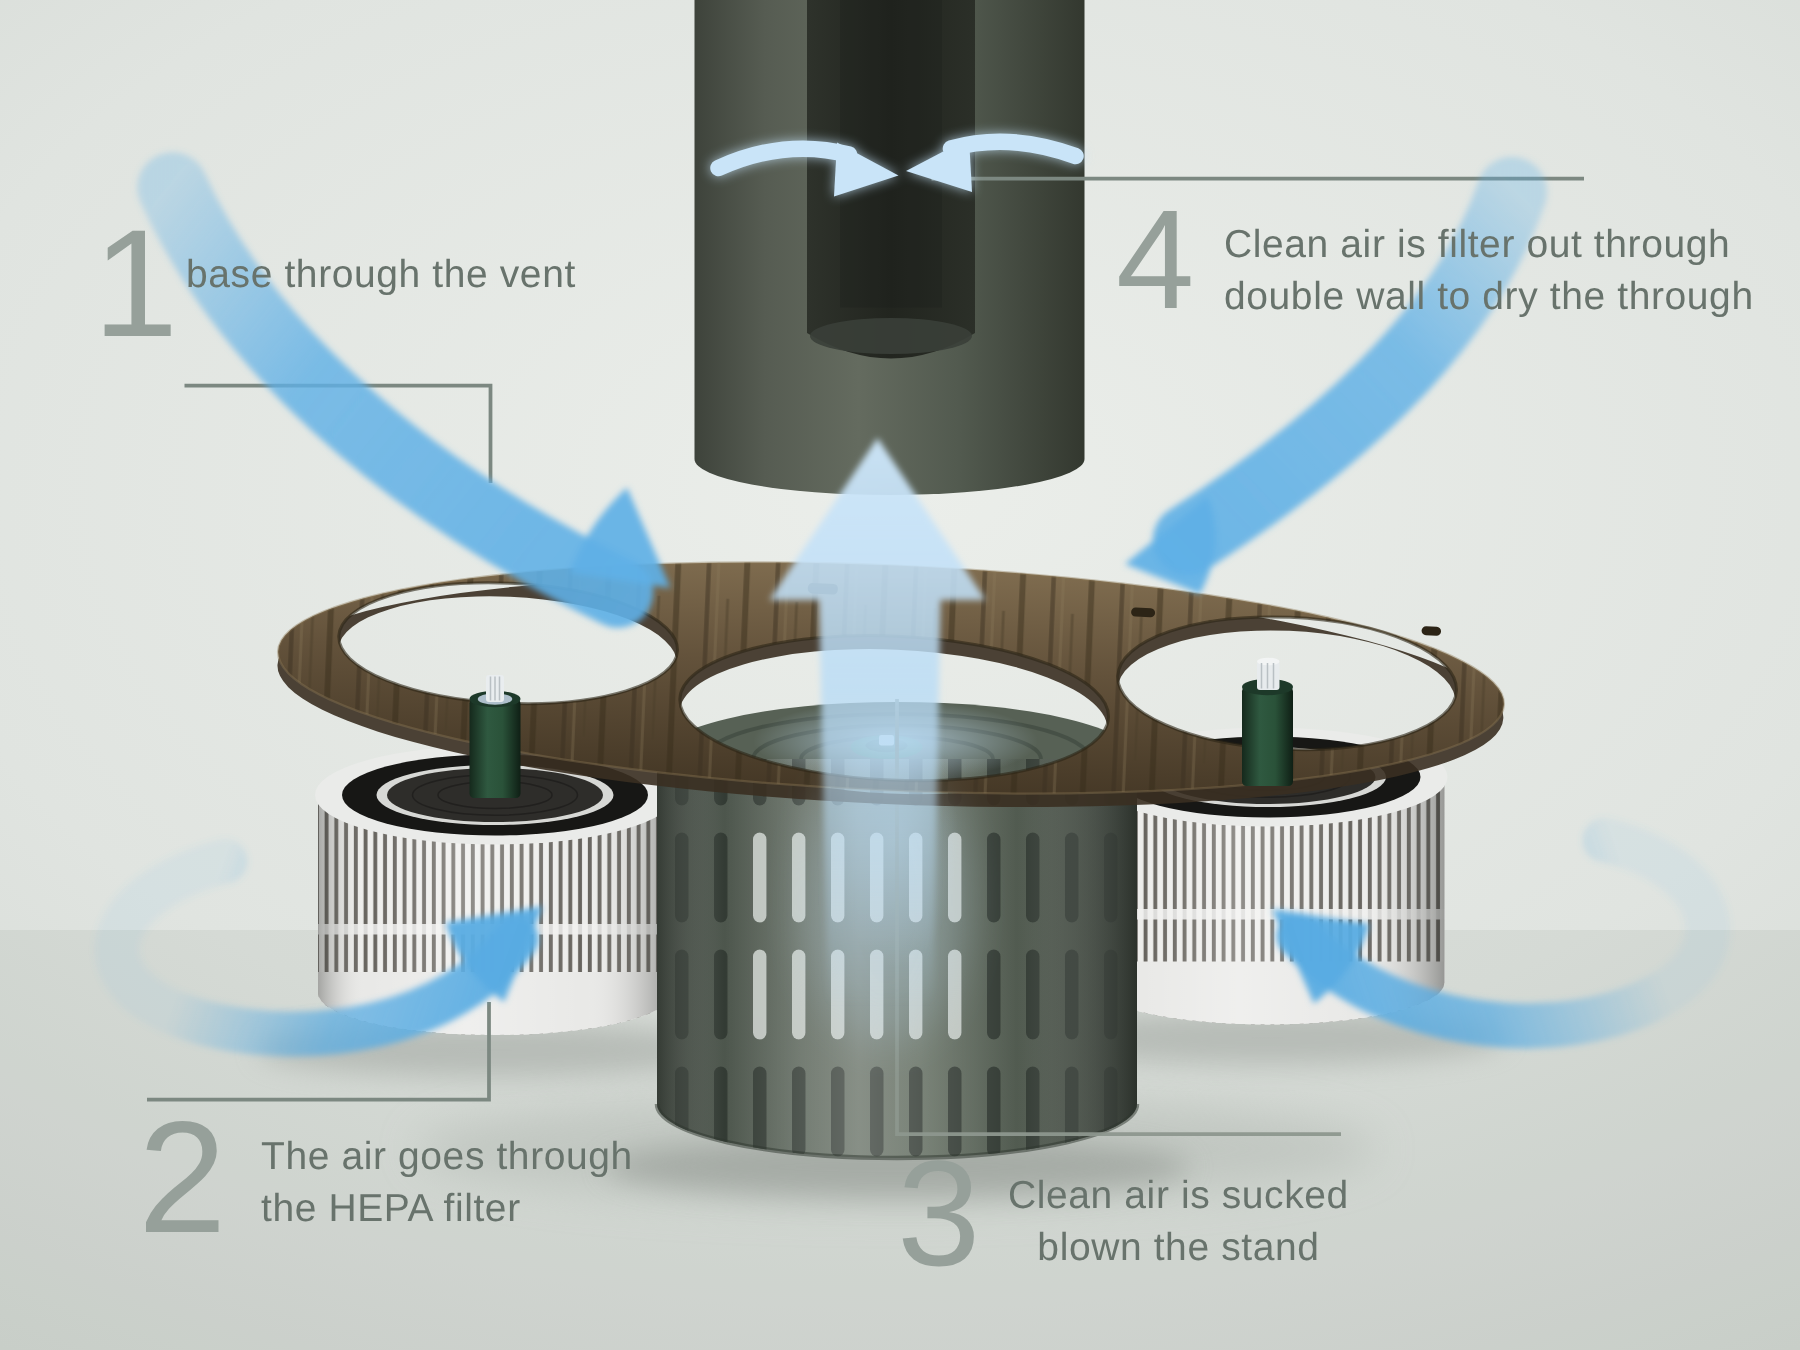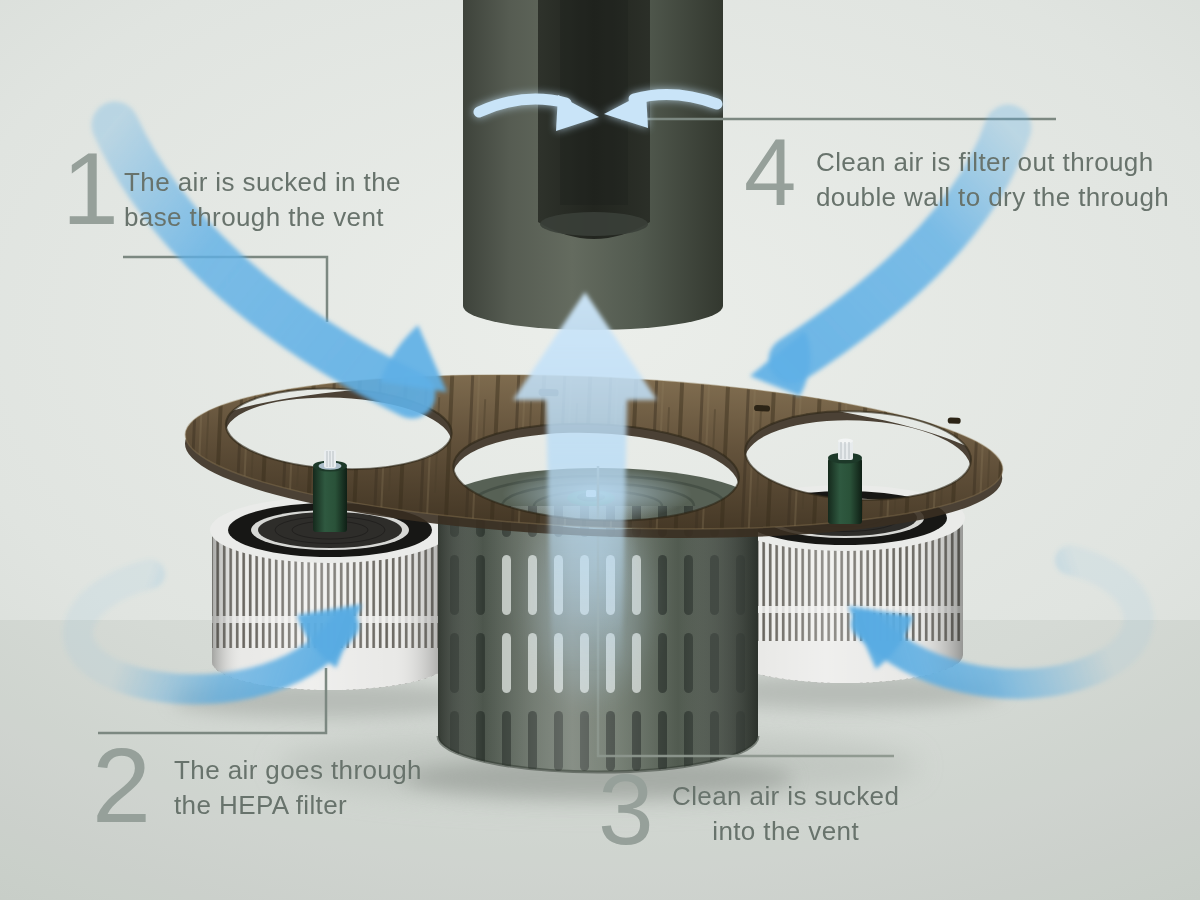"The air is sucked in" span.ln { html: <span>The air is sucked in the</span> -> none }
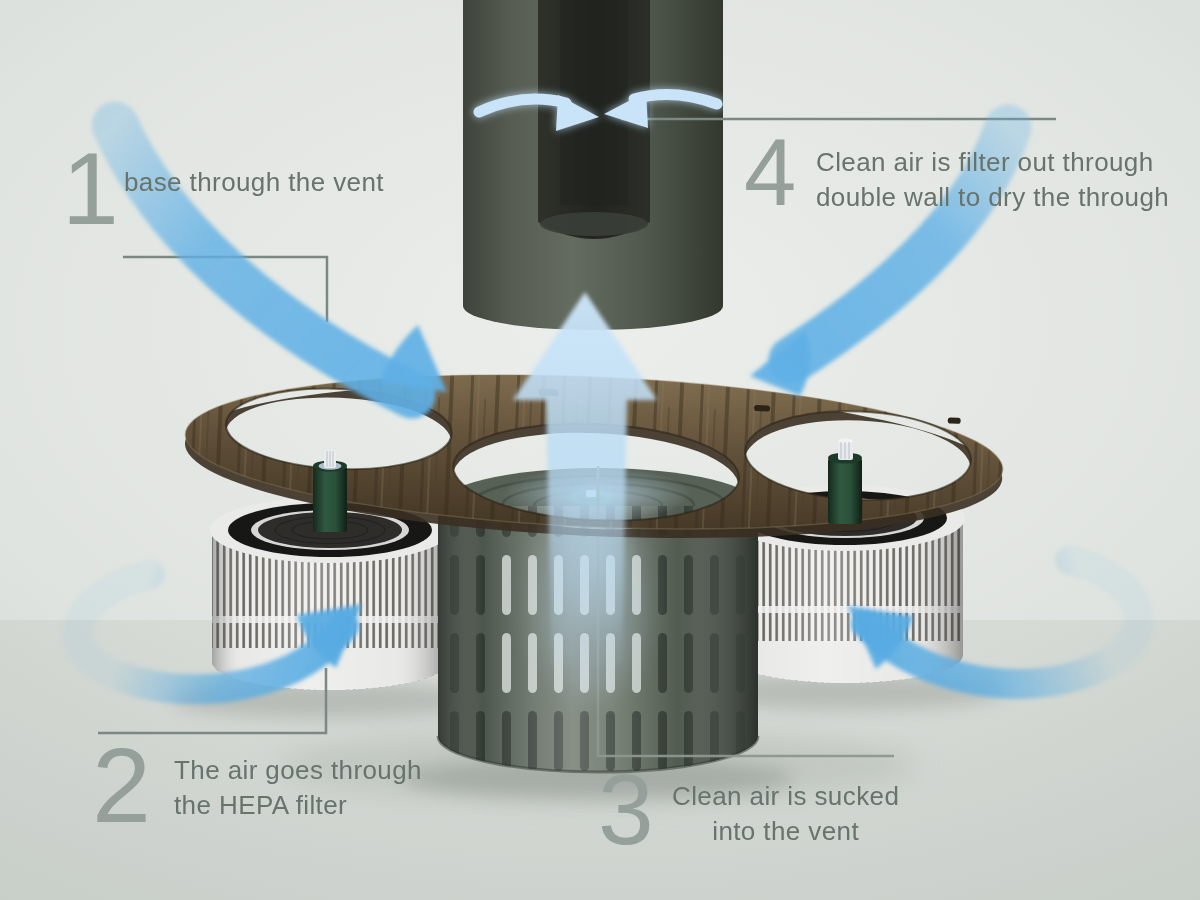"into the vent" span.ln { text: into the vent -> blown the stand }
